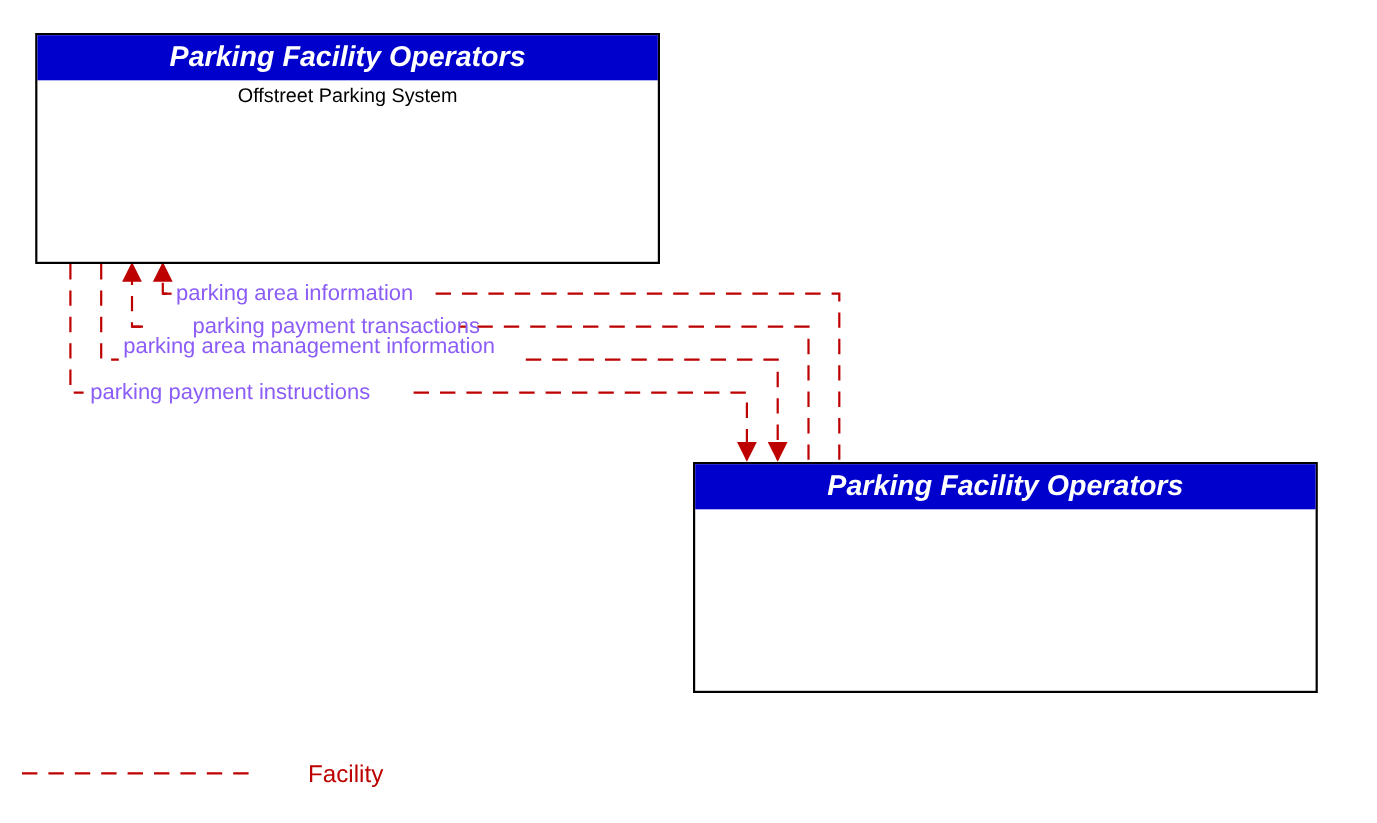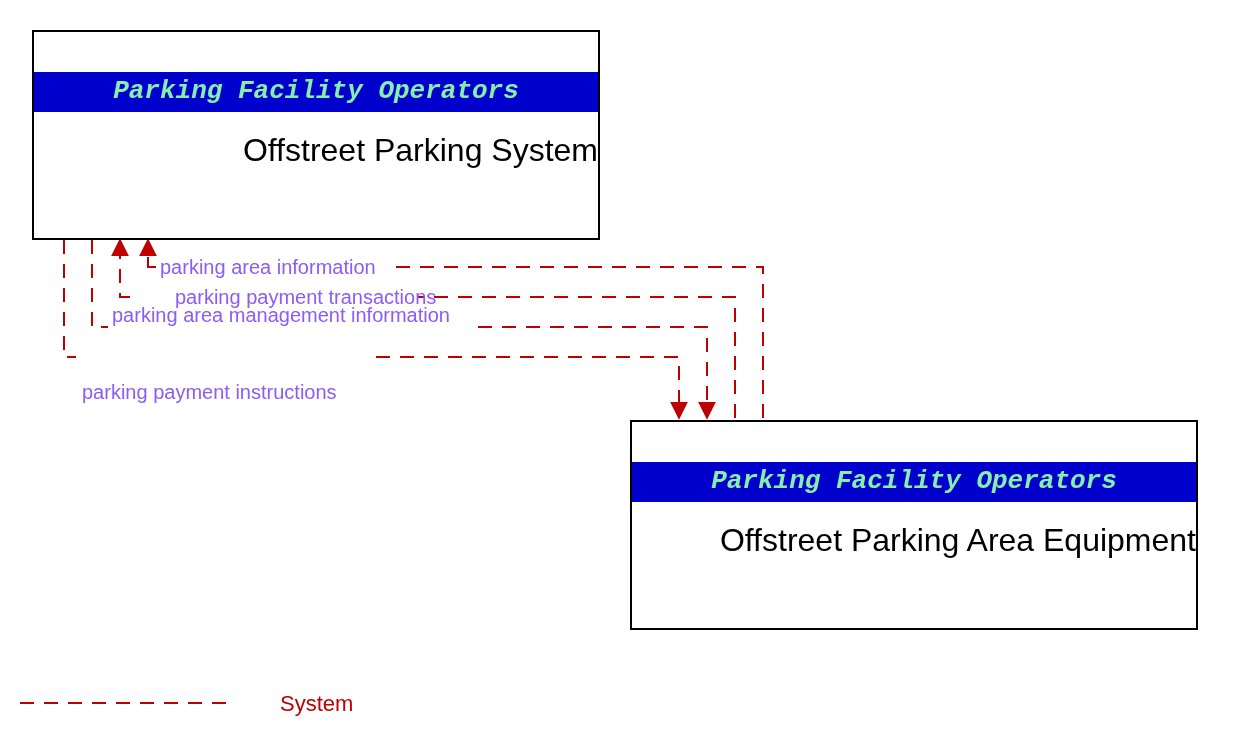"Parking Facility Operators" .entity-header { color: #86efac -> #ffffff; font-family: Liberation Mono, monospace -> Liberation Sans, sans-serif; margin-top: 40px -> none }
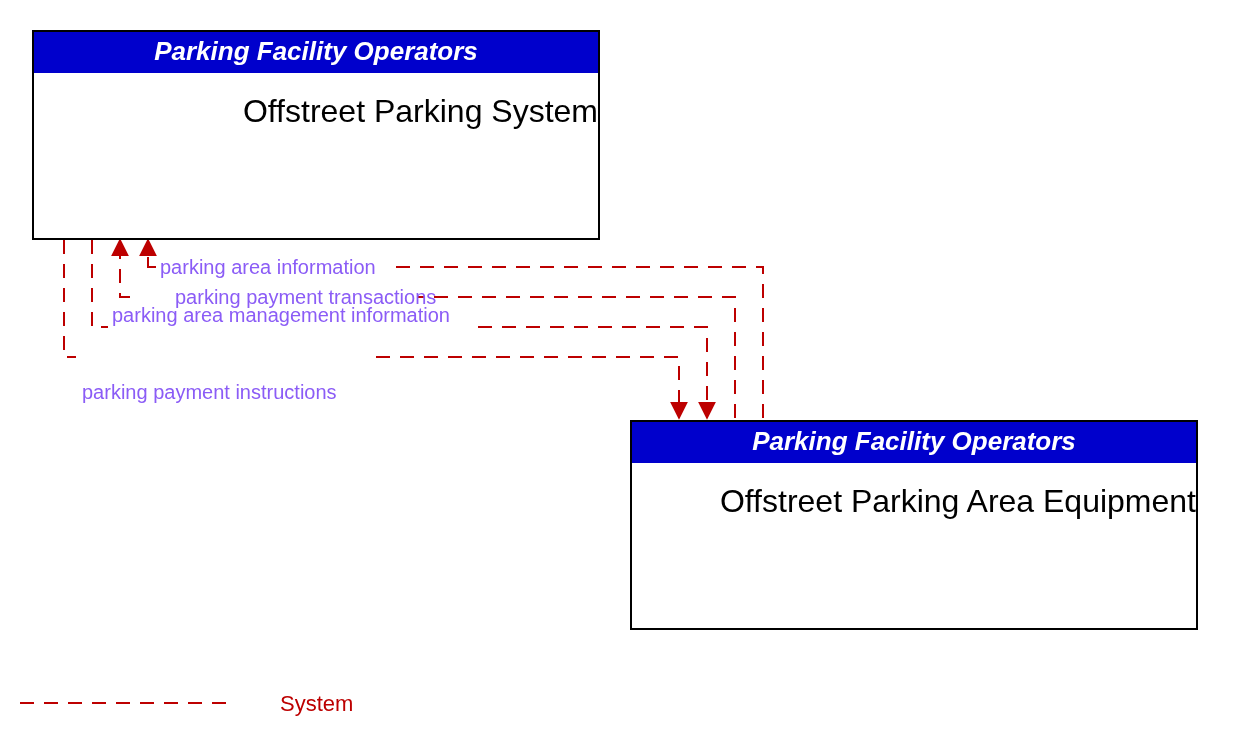"Offstreet Parking System" .entity-title { font-size: 32px -> 18px; padding: 20px 0 -> 4px 0; text-align: right -> center }
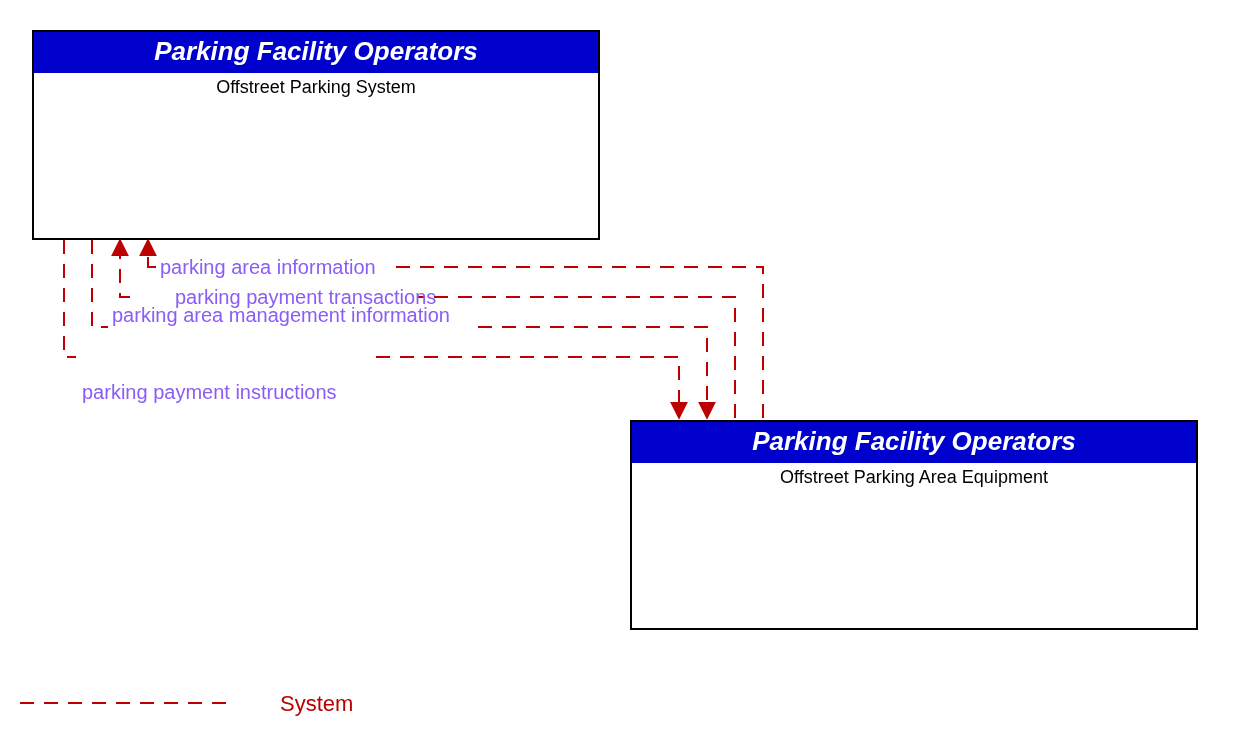"parking payment instructions" div.flow-label { margin-top: 35px -> none }
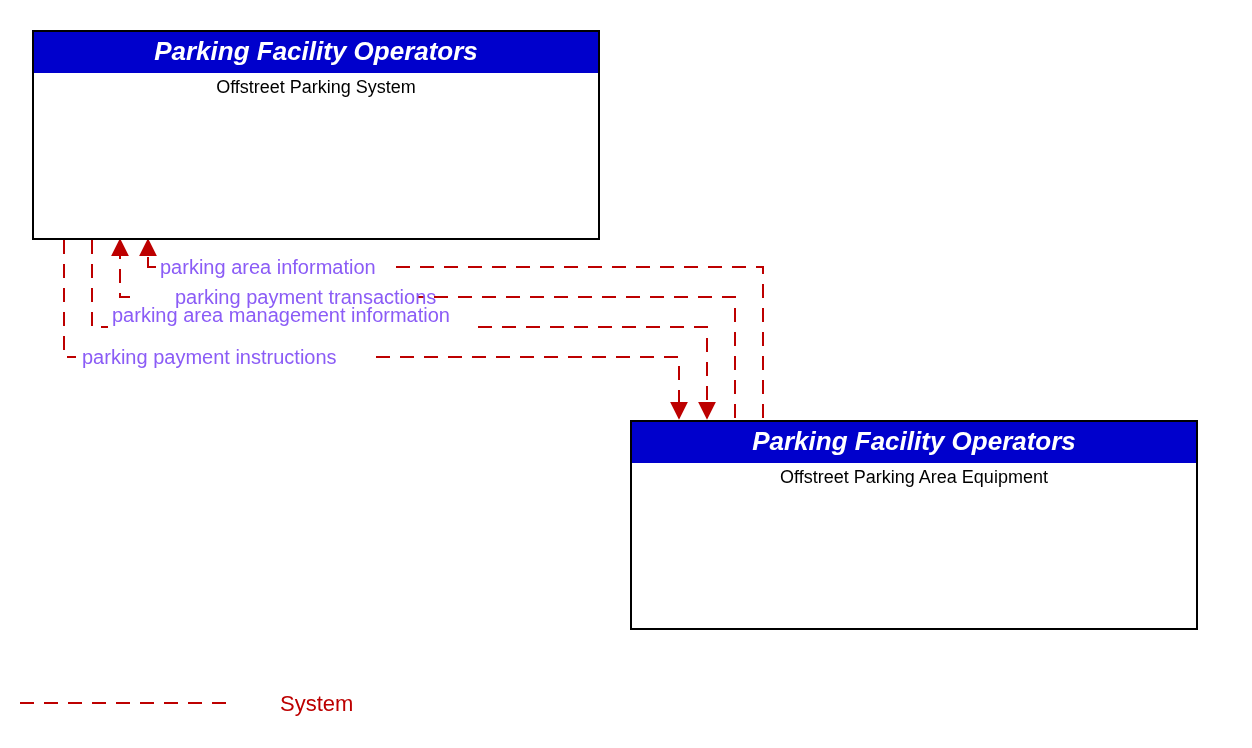"Offstreet Parking Area Equipment" div.entity-title { html: <div>Offstreet Parking Area Equipment</div> -> none }
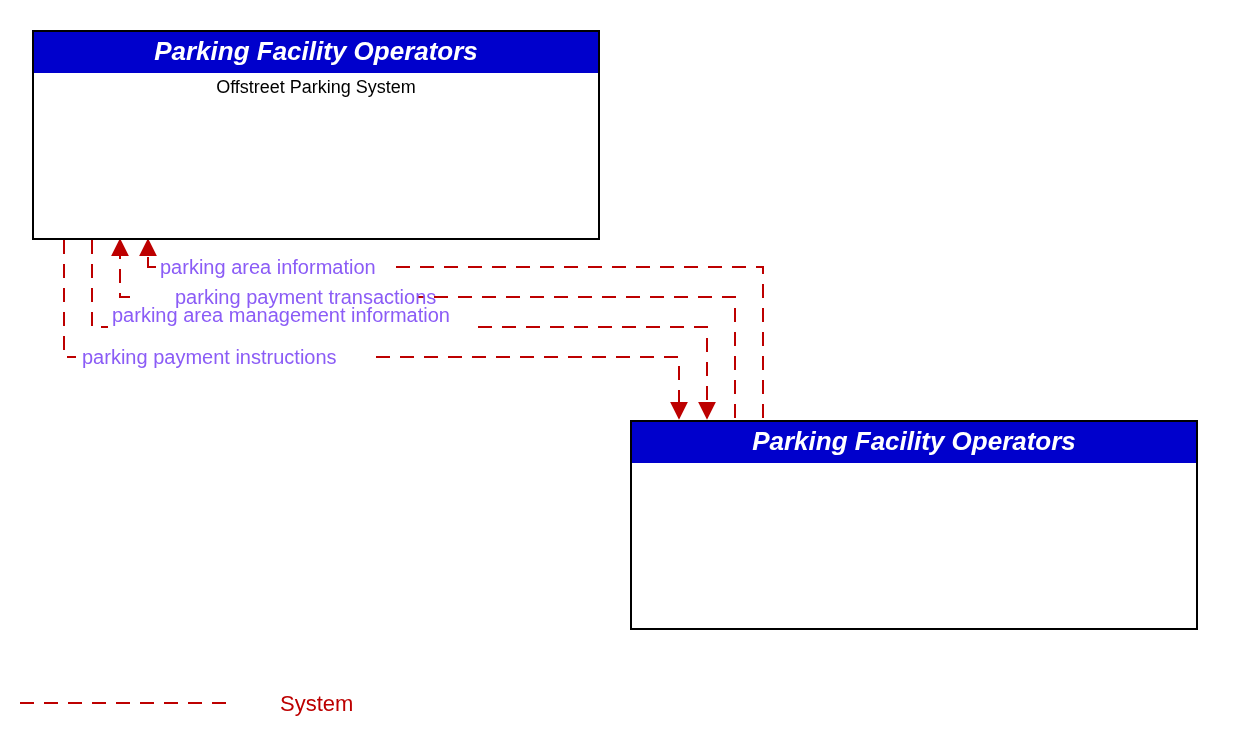"System" div.legend-label { text: System -> Facility }
